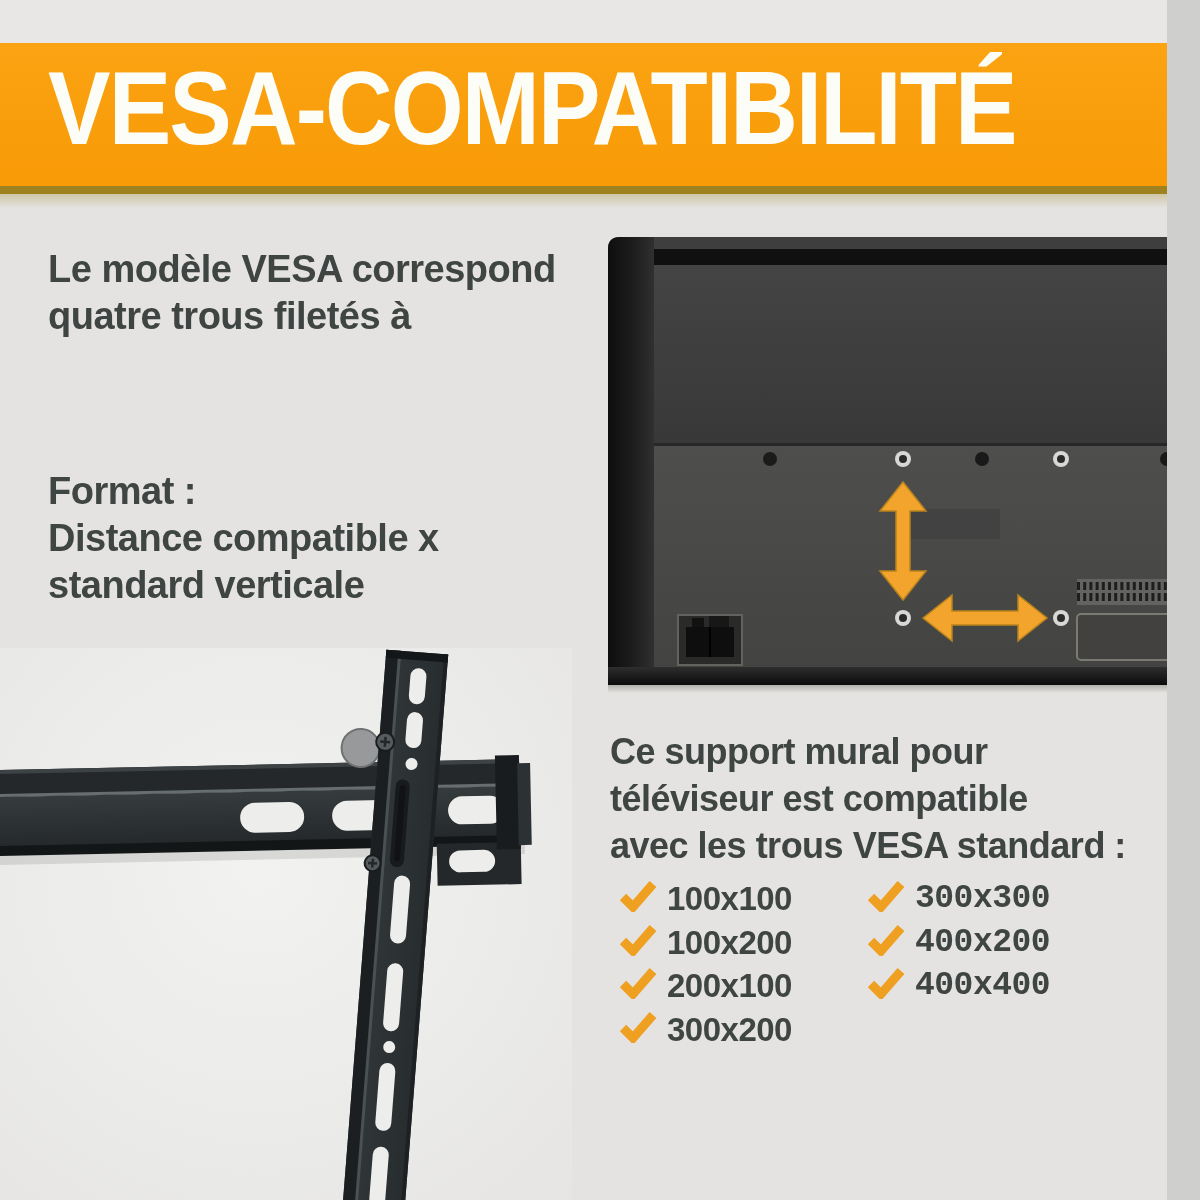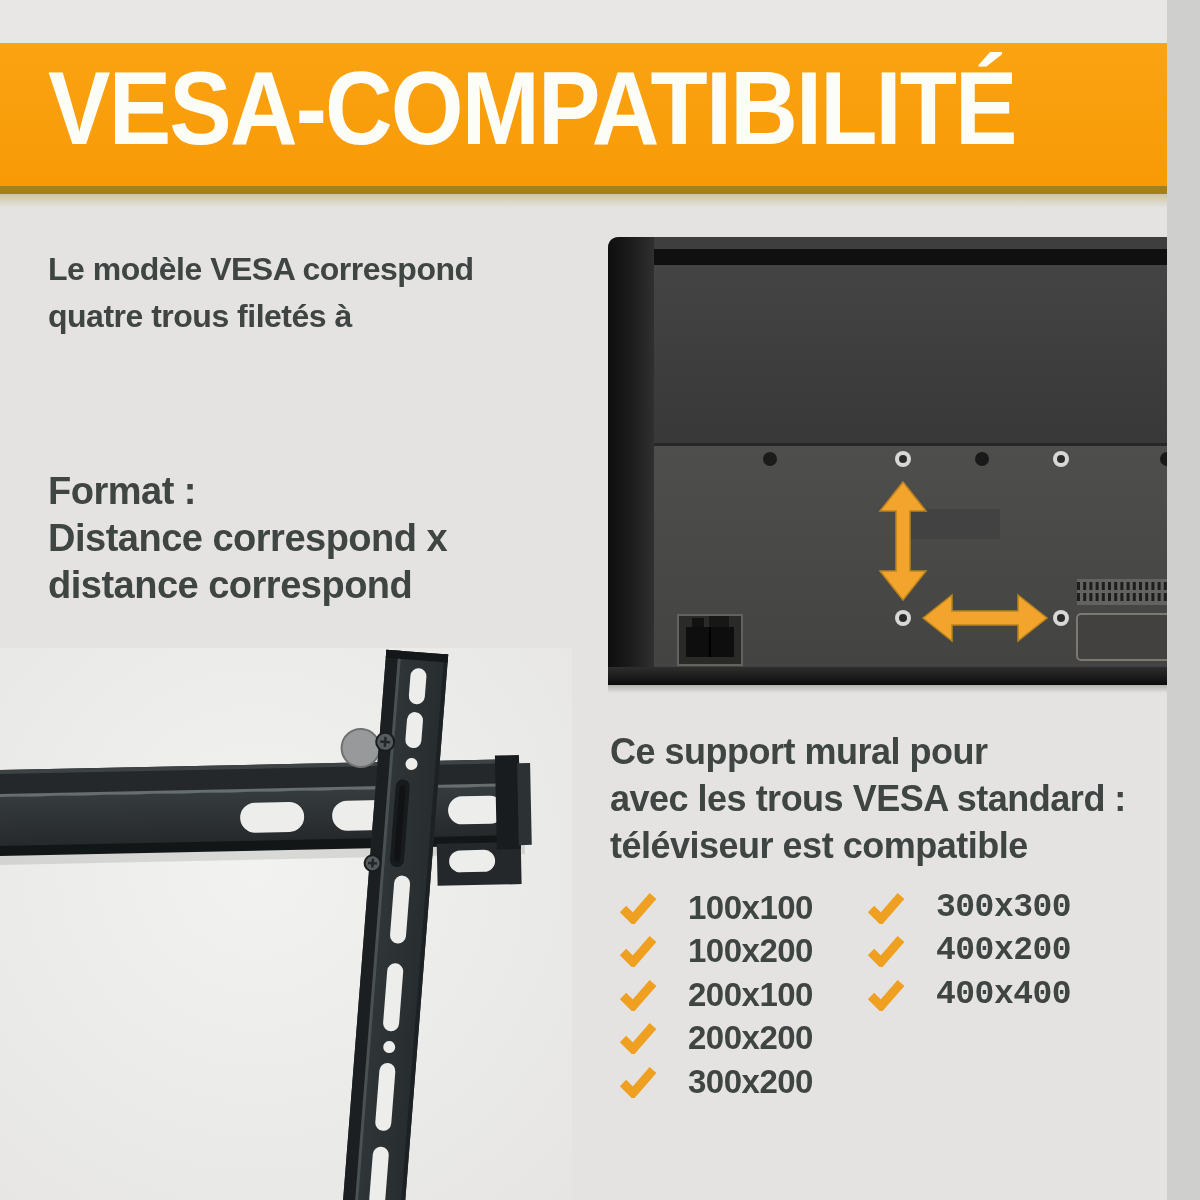"Le modèle VESA correspond" .intro { font-size: 32px -> 38px }
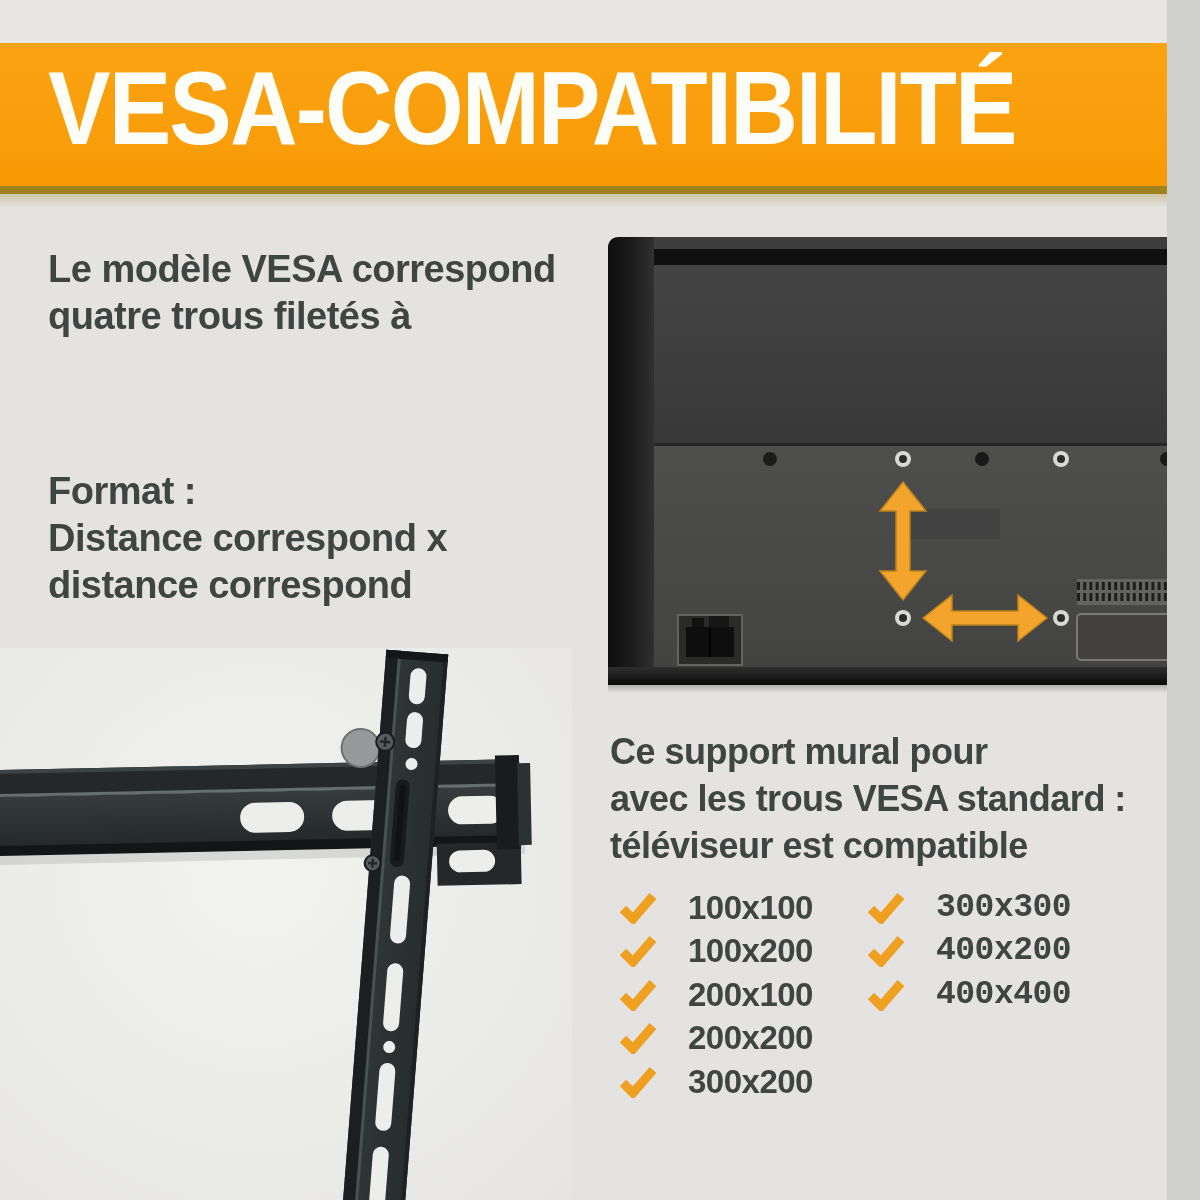"Distance correspond x" span.line { text: correspond -> compatible }
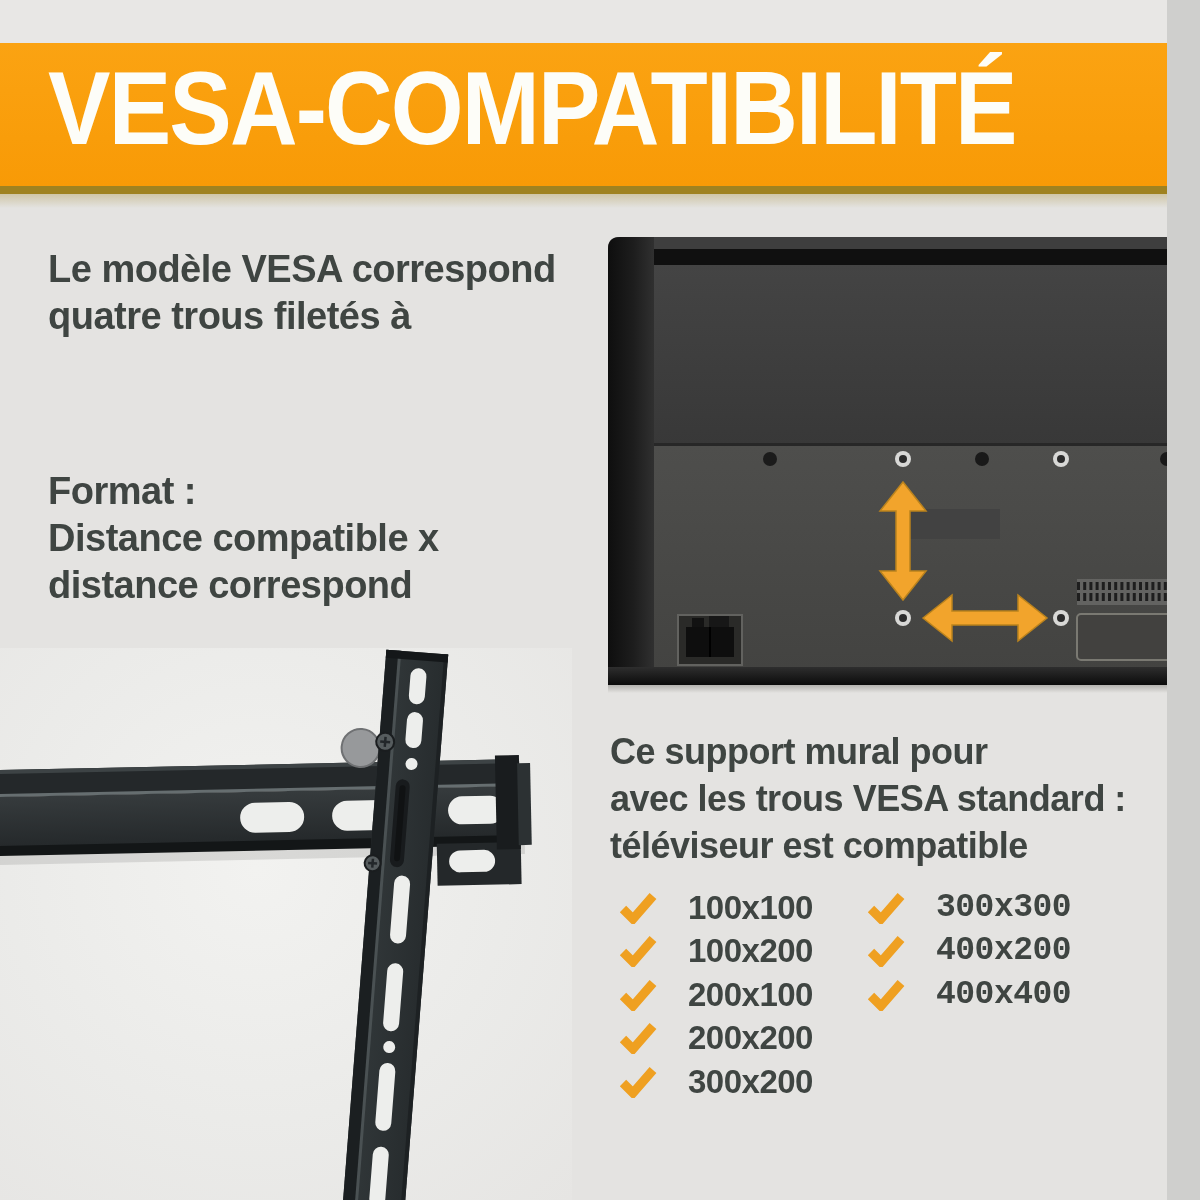"distance correspond" span.line { text: distance correspond -> standard verticale }
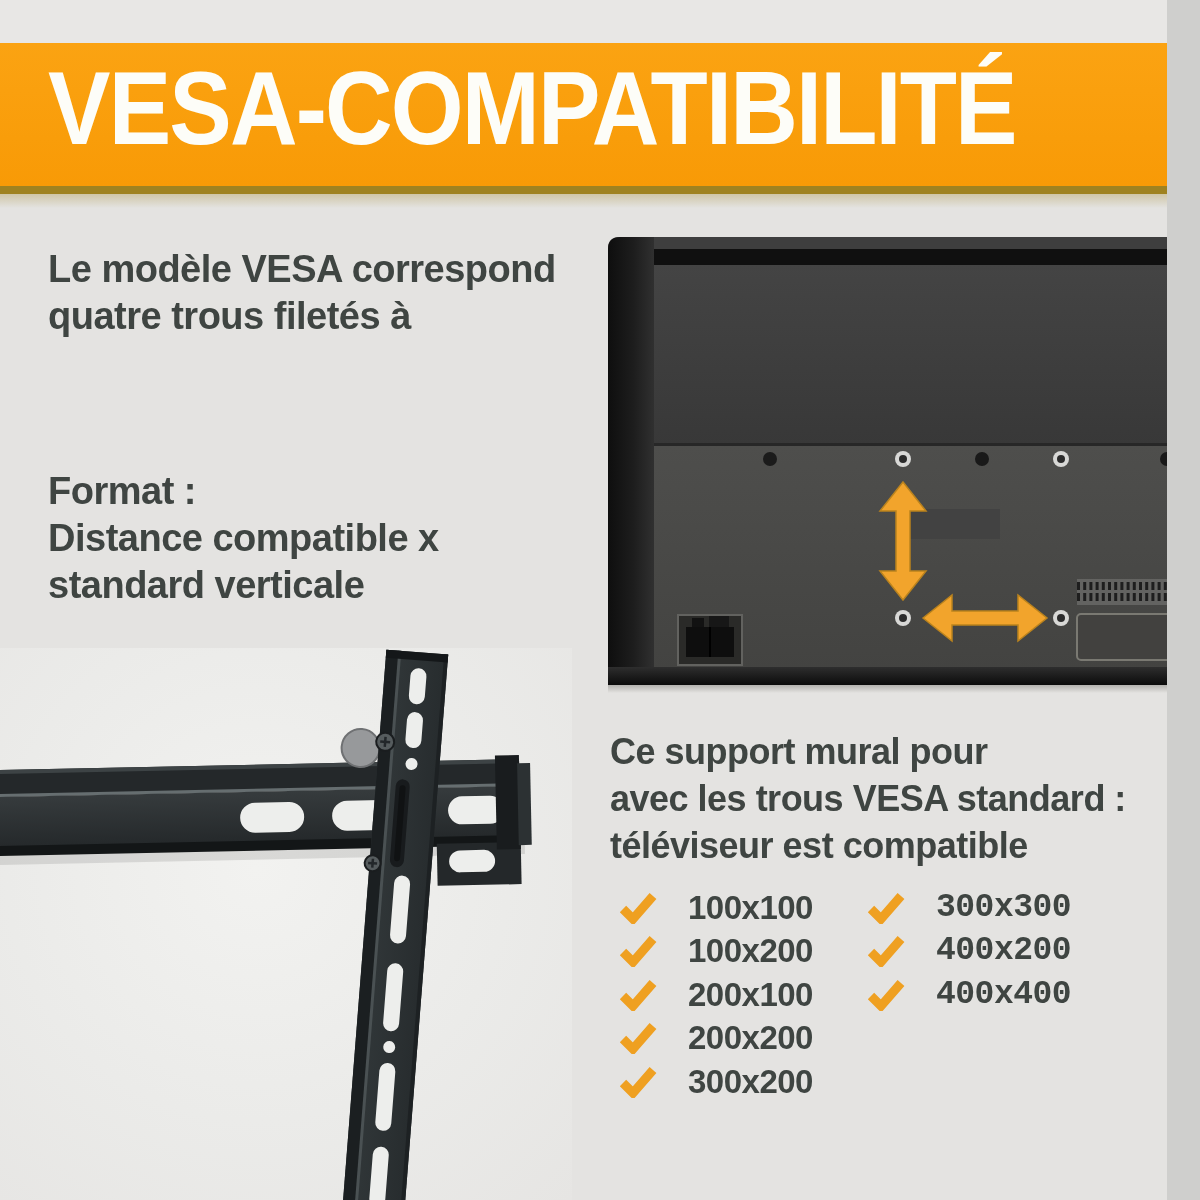"avec les trous VESA standard" span.line { order: before "téléviseur est compatible" -> after "téléviseur est compatible" }
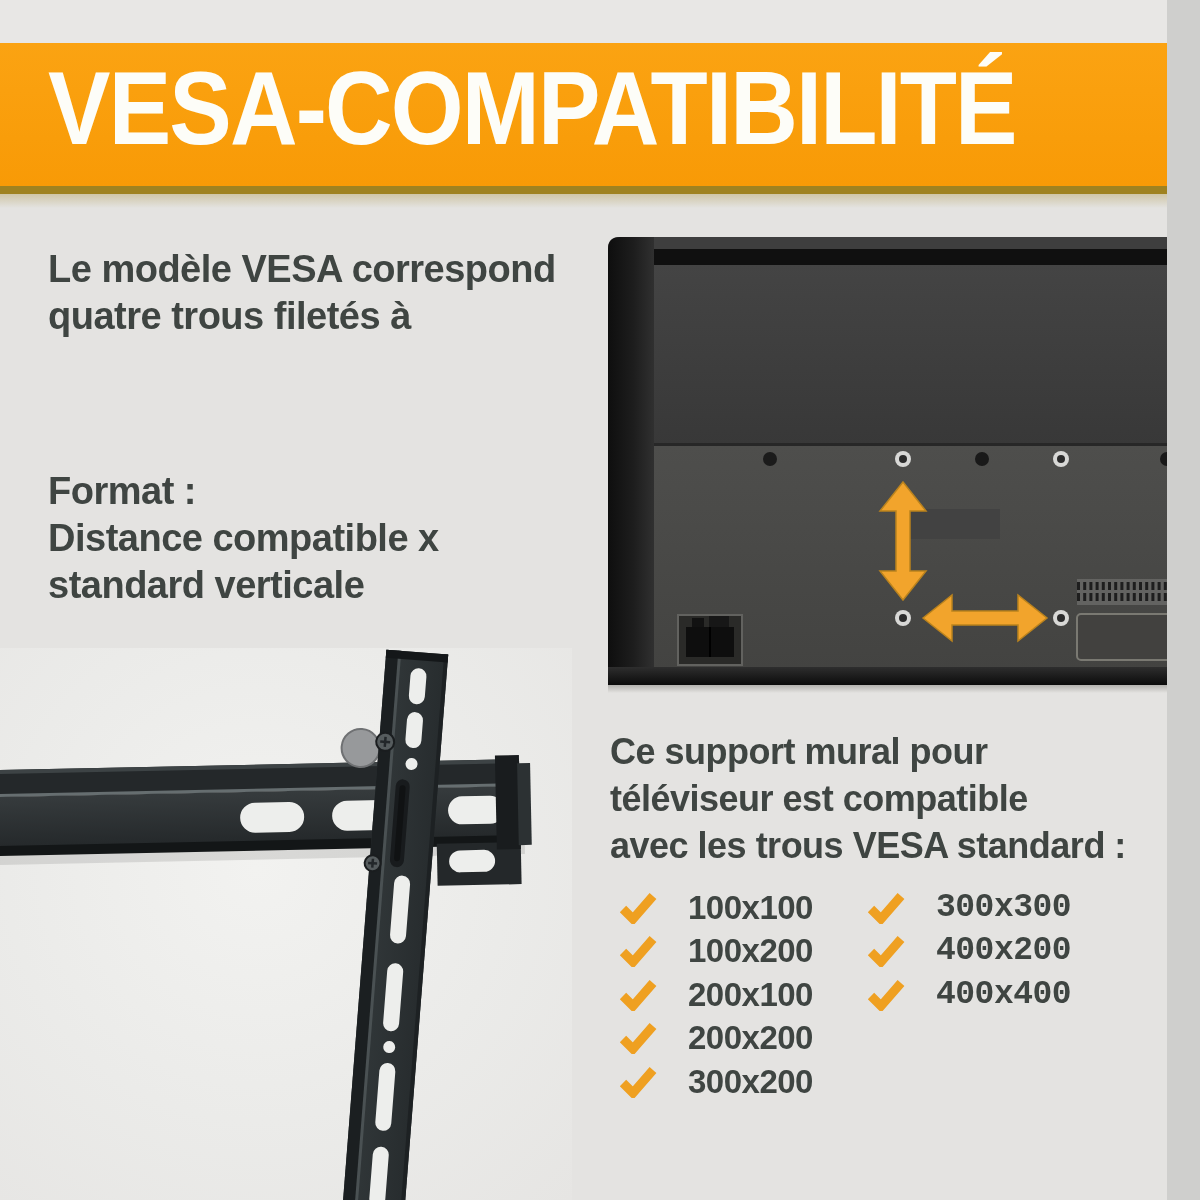"100x100" .vesa-row { align-items: flex-end -> flex-start; gap: 21px -> none }
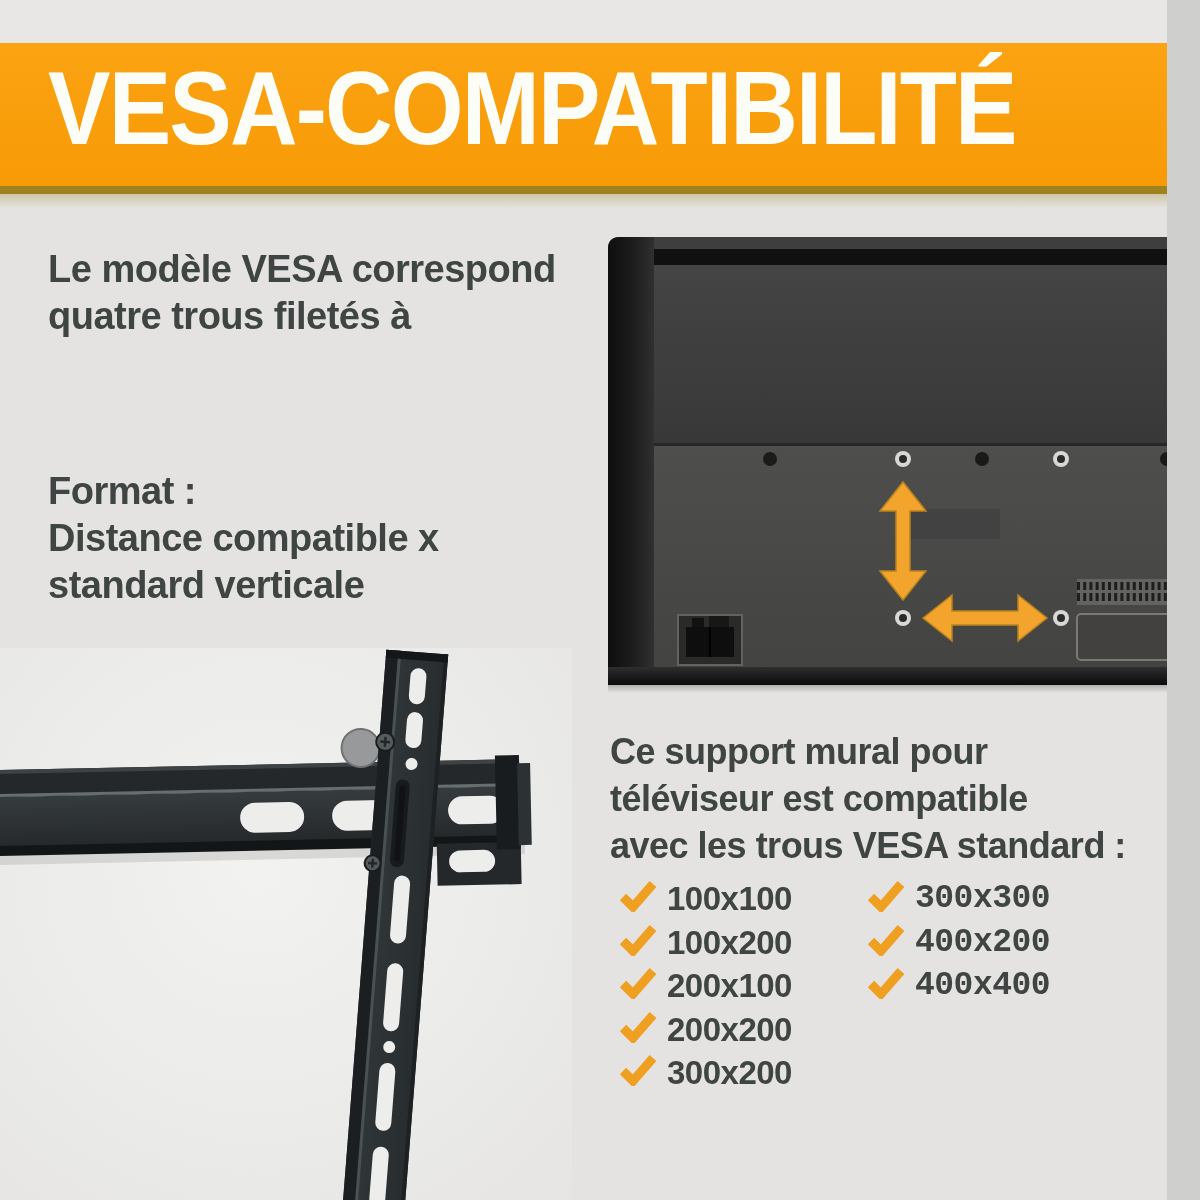"200x200" div.vesa-row { html: <div> <svg> <polyline></polyline> </svg> <span>200x200</span> </div> -> none }
